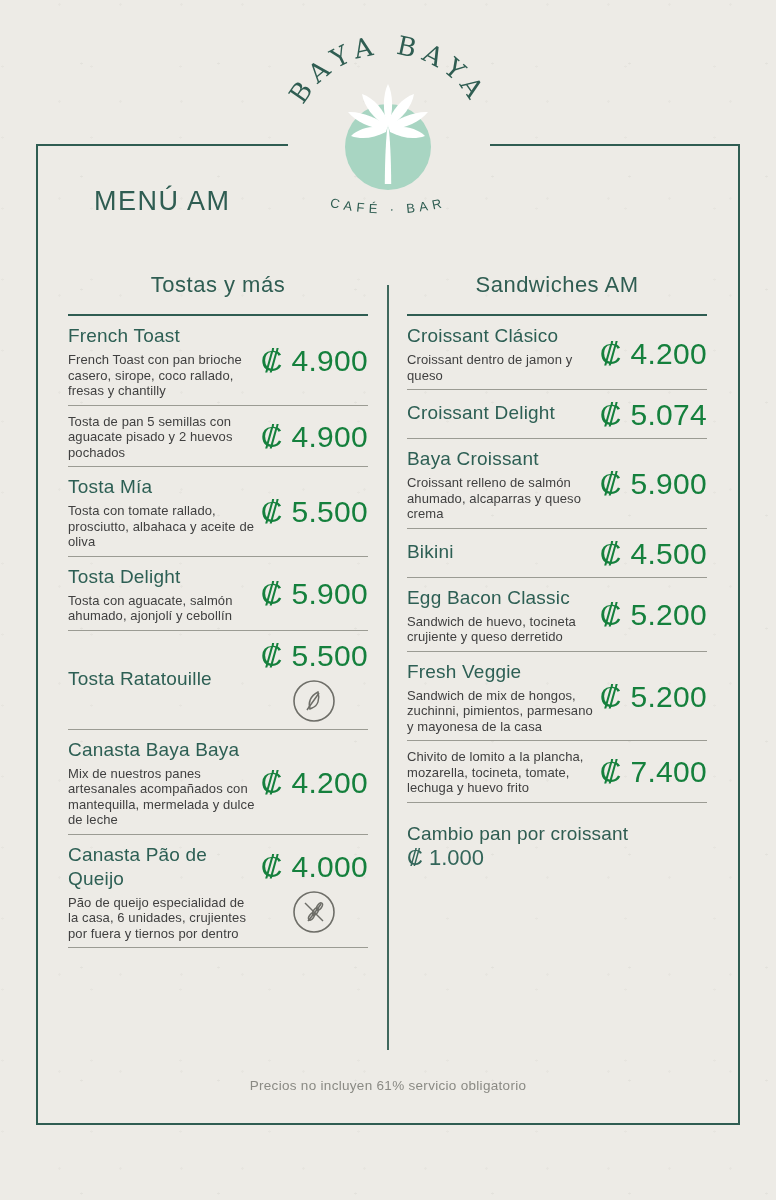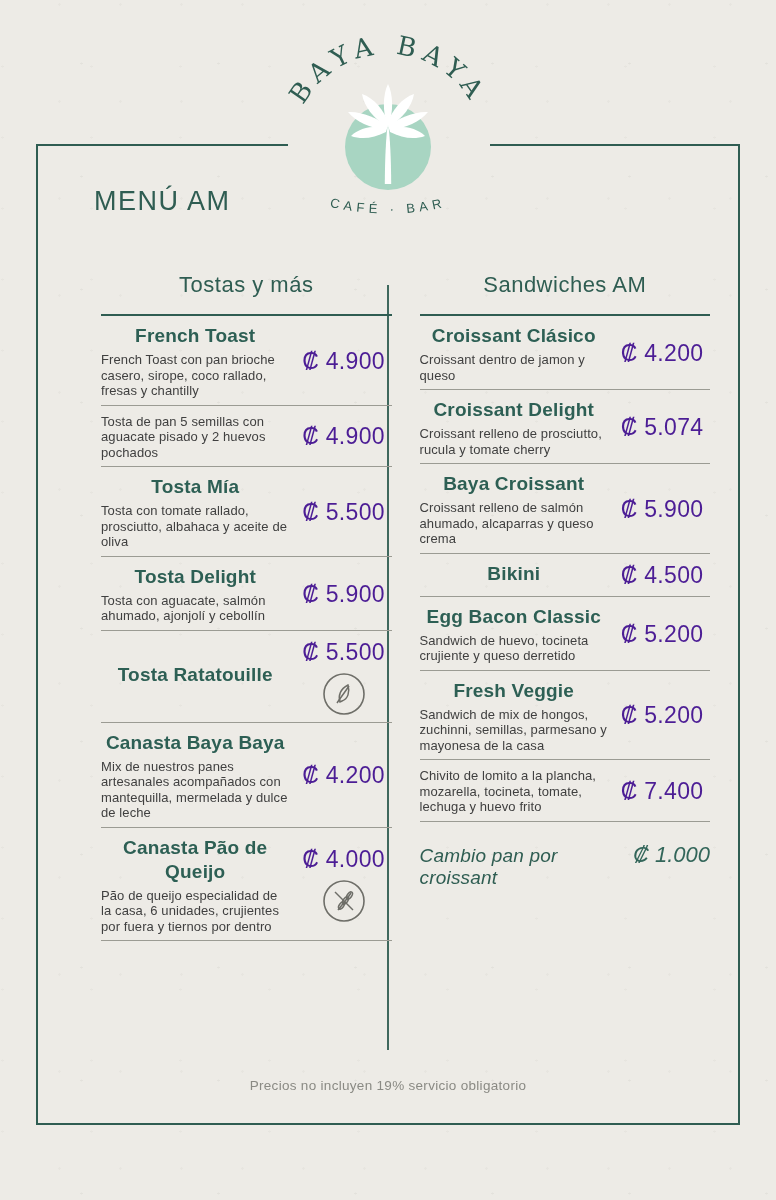"Tostas y más" .col { margin-left: 33px -> none }
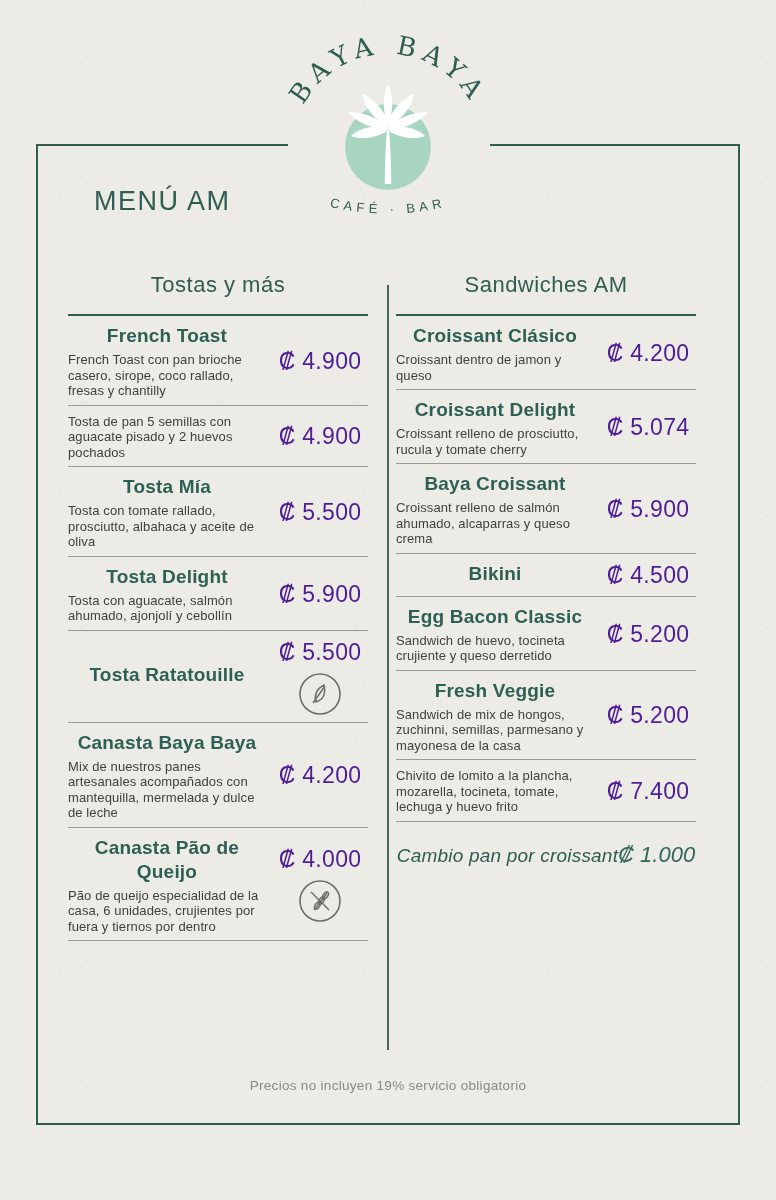"Sandwiches AM" .col + .col { margin-left: 28px -> 39px }
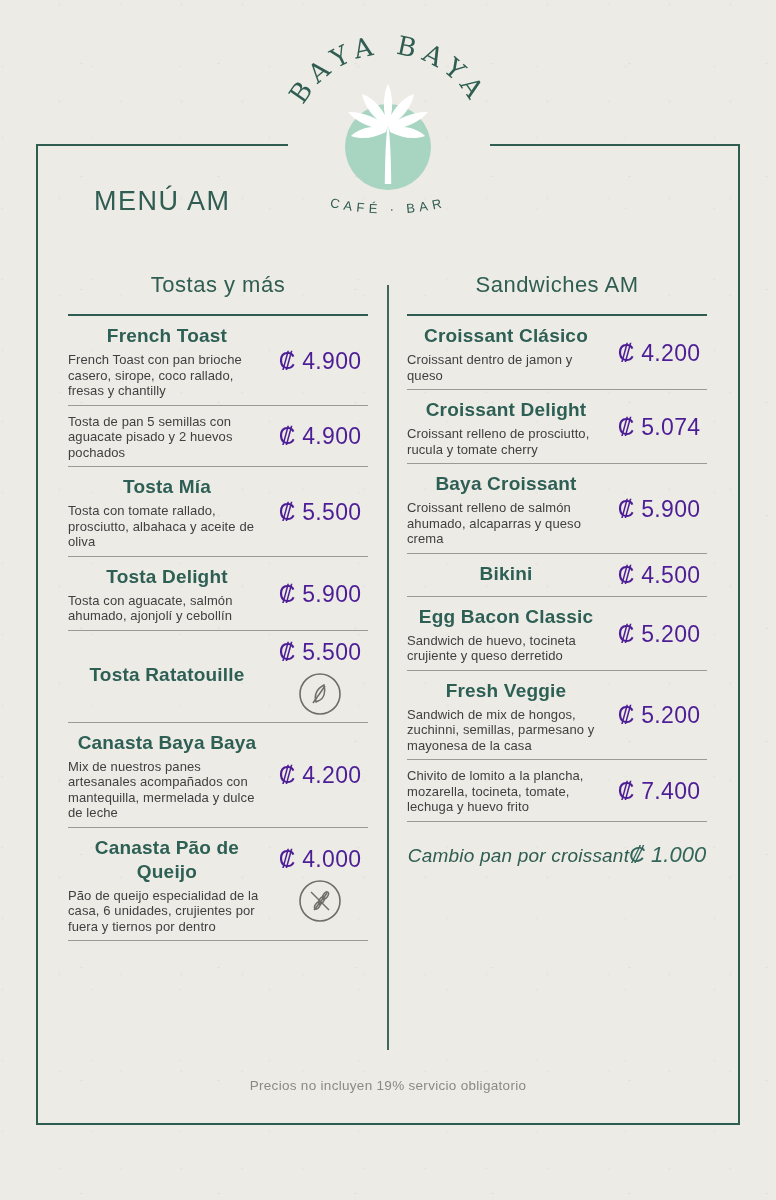"French Toast" .item-name { font-weight: 700 -> 400; text-align: center -> none }
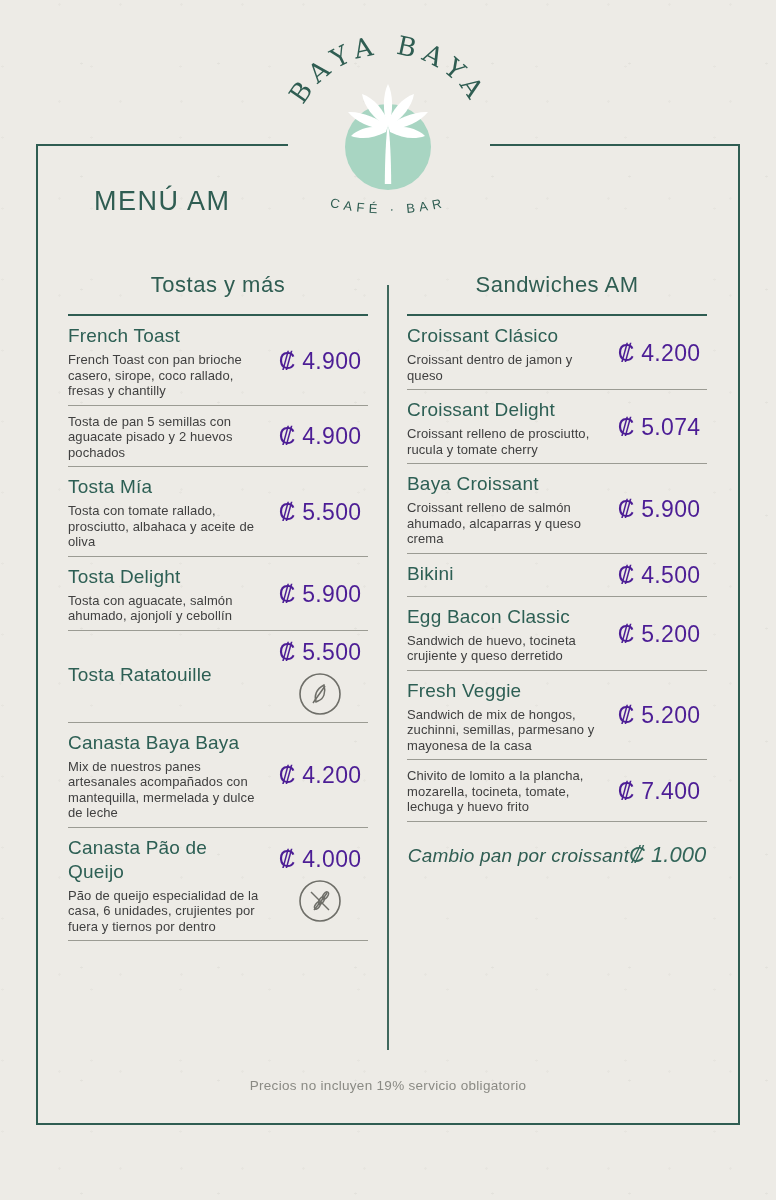"₡ 4.900" .item-price { color: #4c1d95 -> #15803d; font-size: 23px -> 30px }
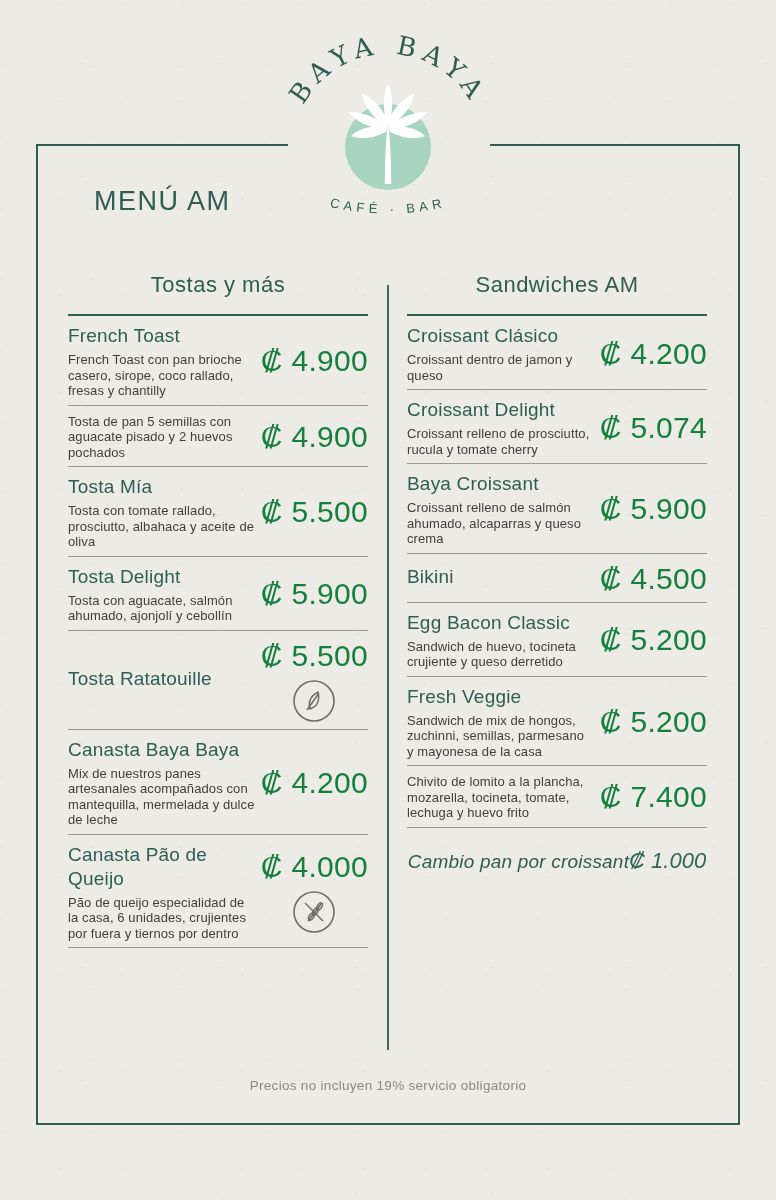"Croissant relleno de prosciutto, rucula" div.item-desc { html: <div>Croissant relleno de prosciutto, rucula y tomate cherry</div> -> none }
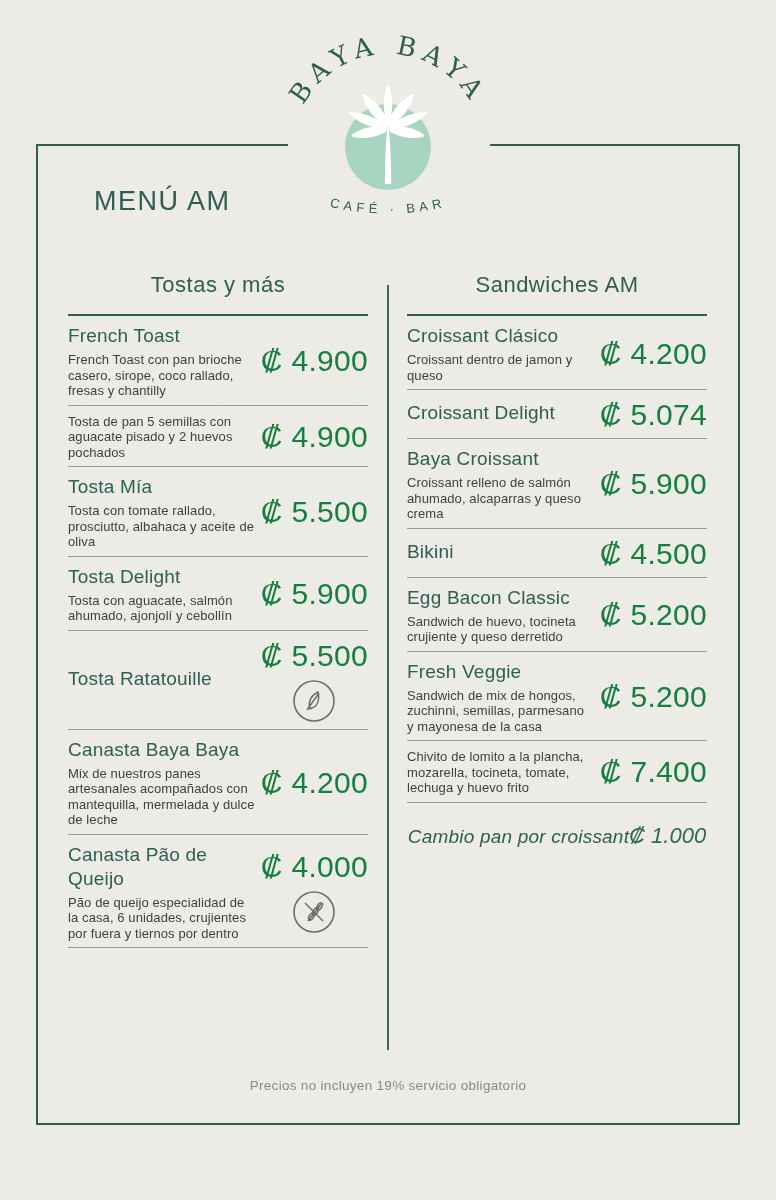"Sandwich de mix de hongos," div.item-desc { text: semillas -> pimientos }
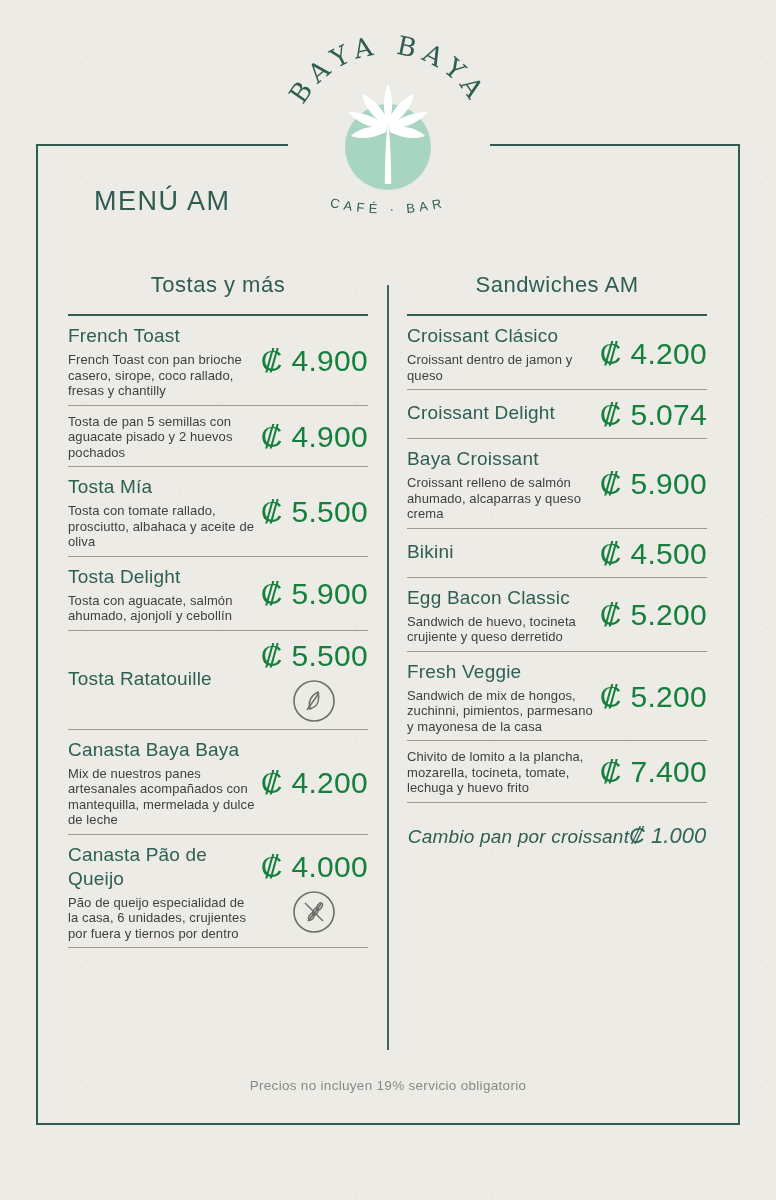"Cambio pan por croissant" .swap-row { flex-direction: none -> column; font-style: italic -> none; justify-content: center -> space-between }
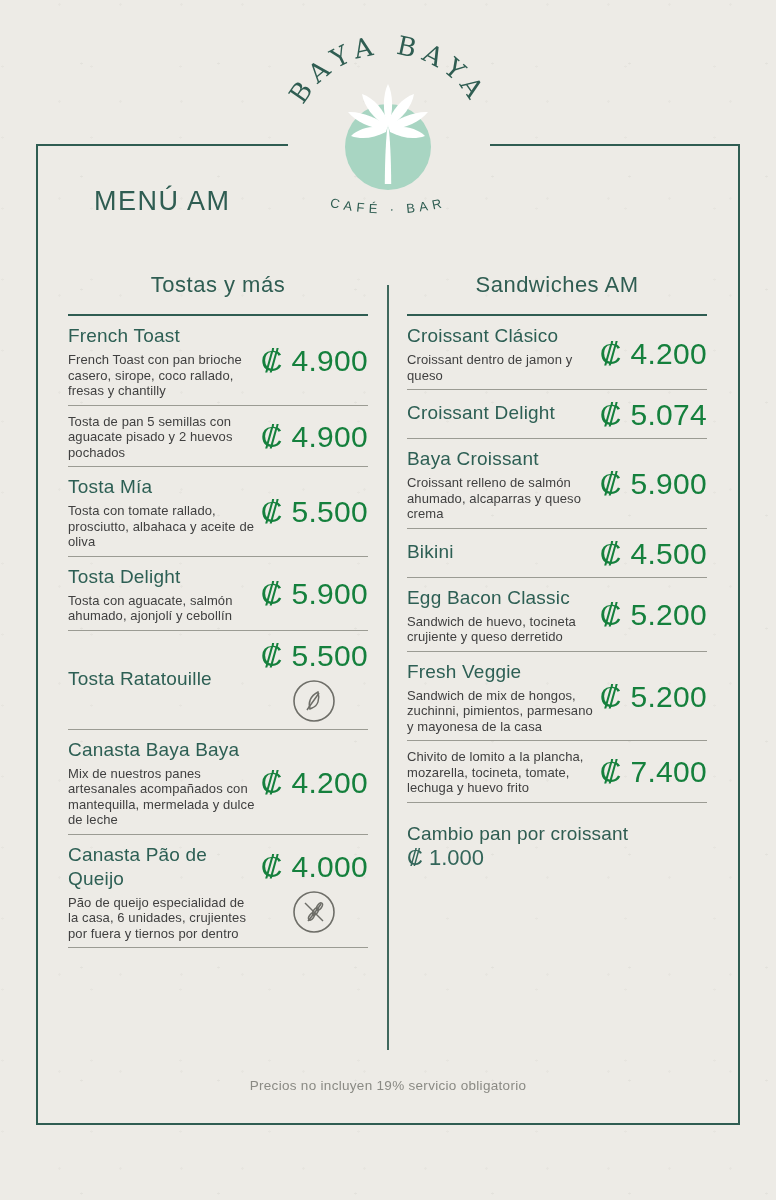"Precios no incluyen 19% servicio" div.footer-note { text: 19% -> 61% }
